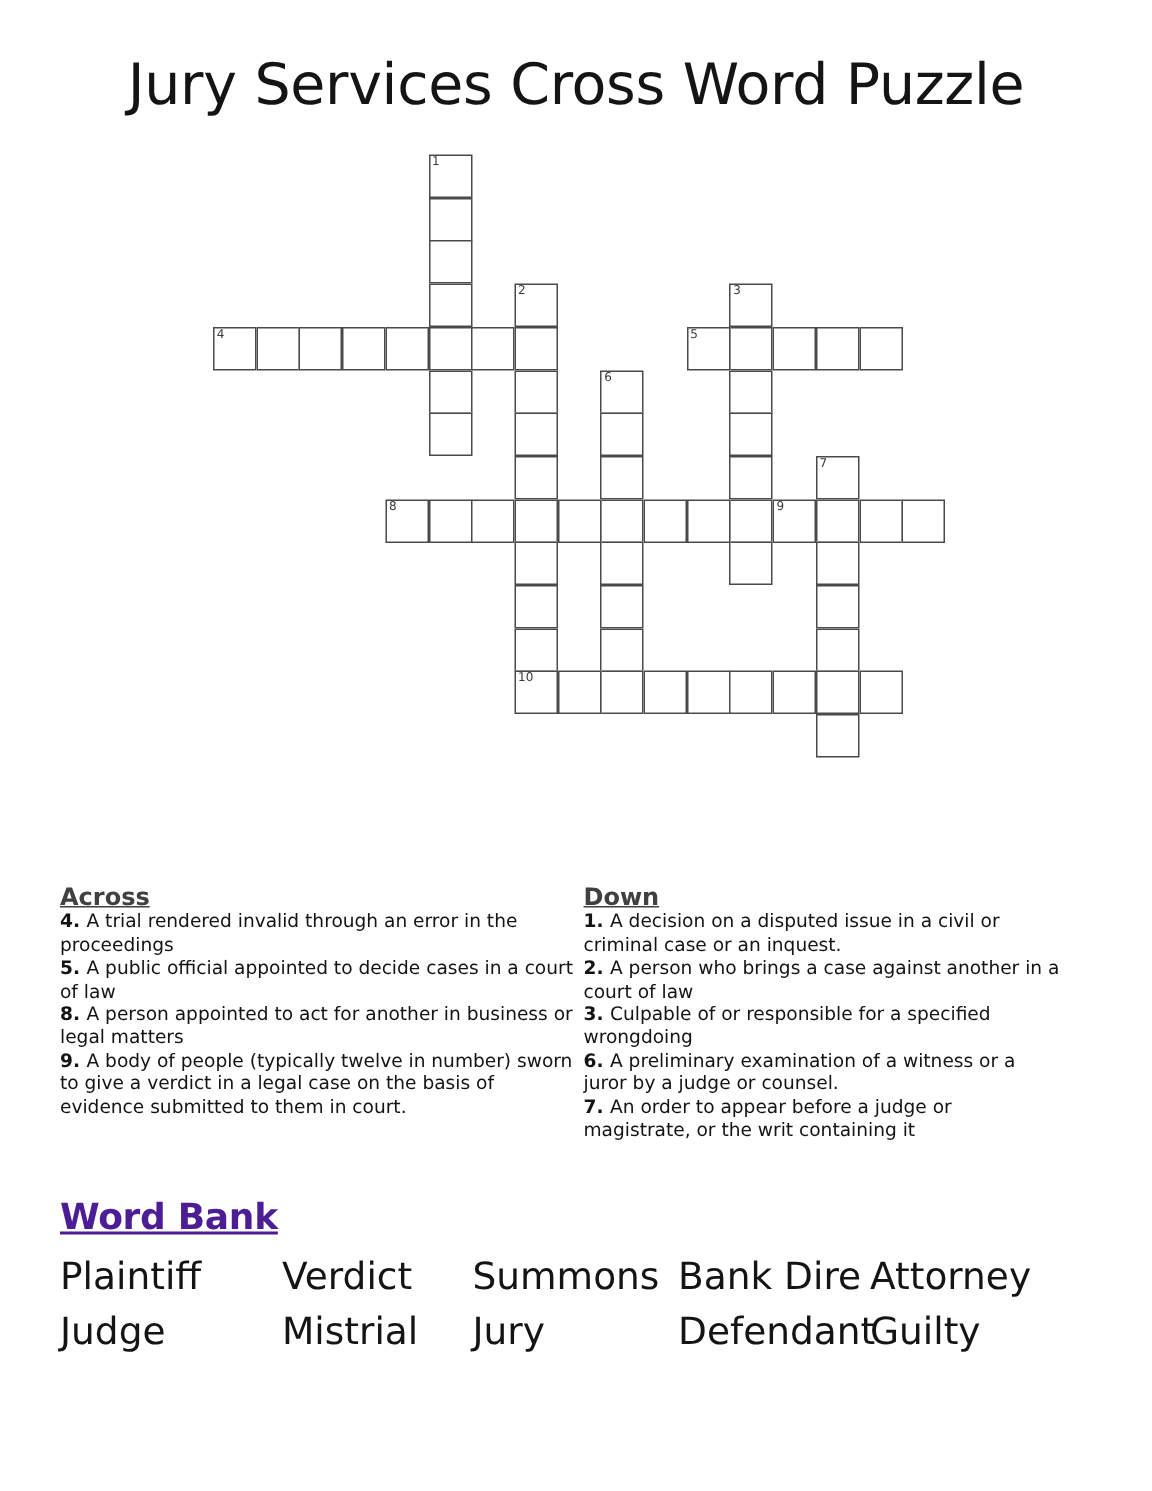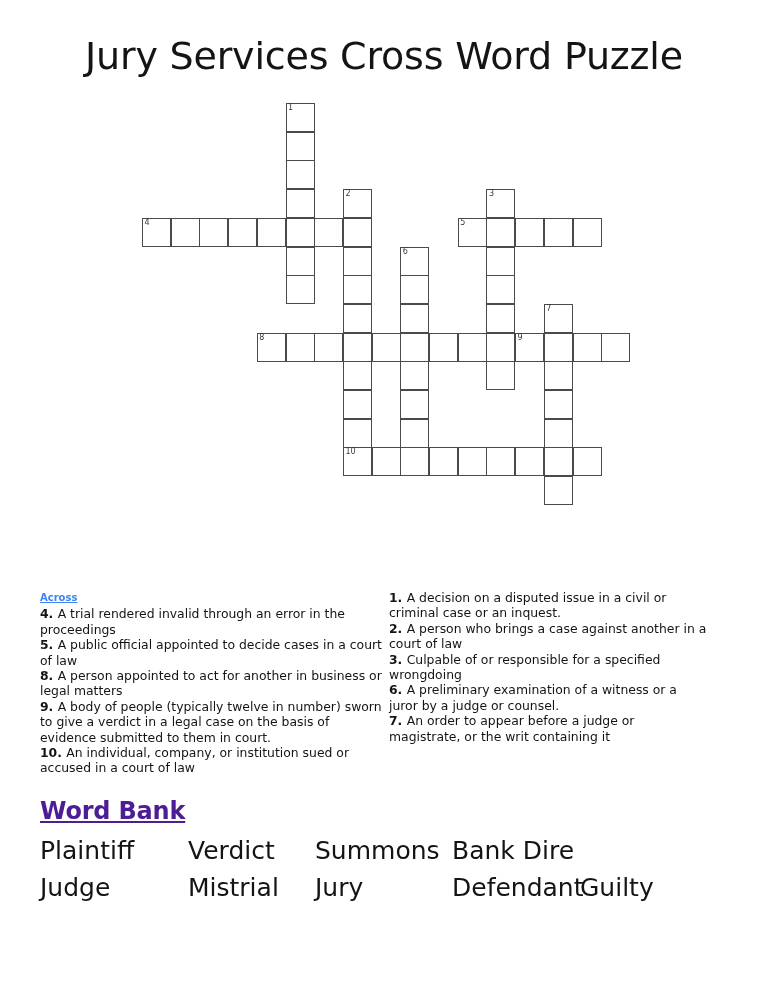"Across" .clue-heading { color: #3b82f6 -> #404040; font-size: 10px -> 16px }
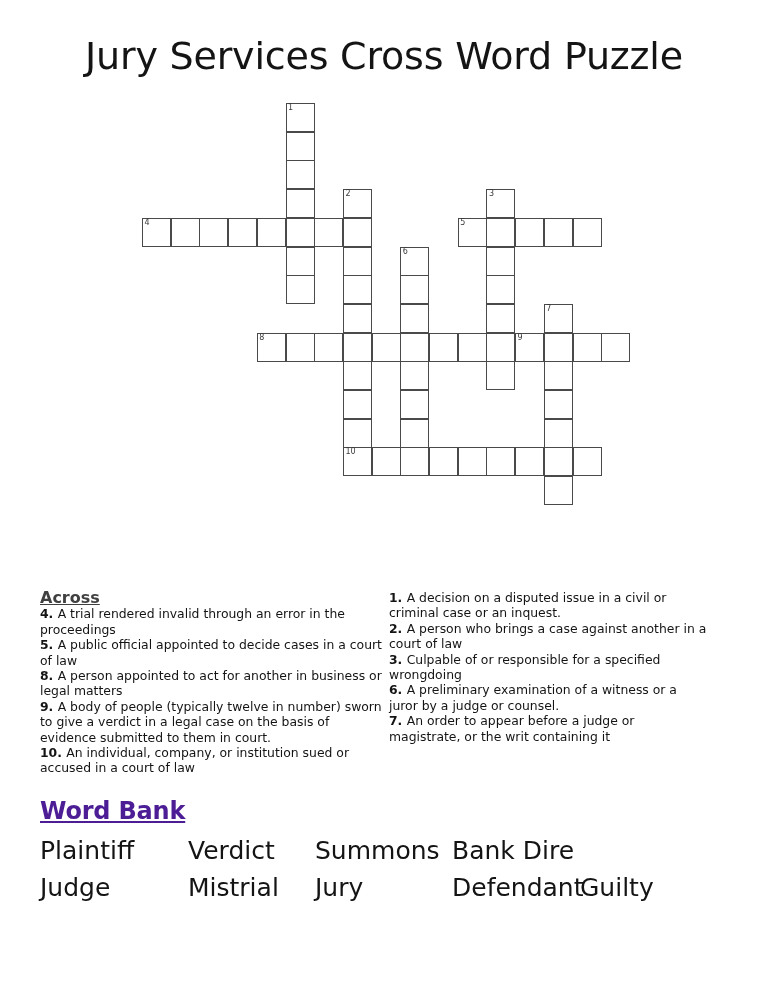"Down" span.clue-heading { html: none -> <span>Down</span> }
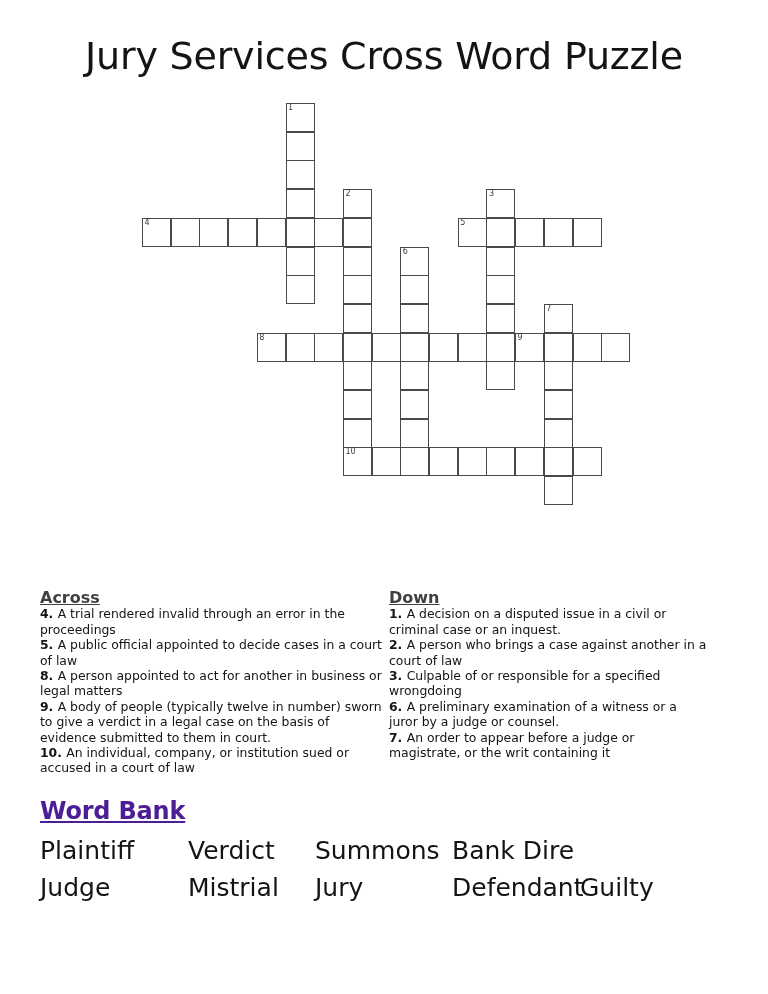"10. An individual, company, or" span.clue-item { html: <span><span>10. </span><span>An individual, company, or institution sued or accused in a court of law</span></span> -> none }
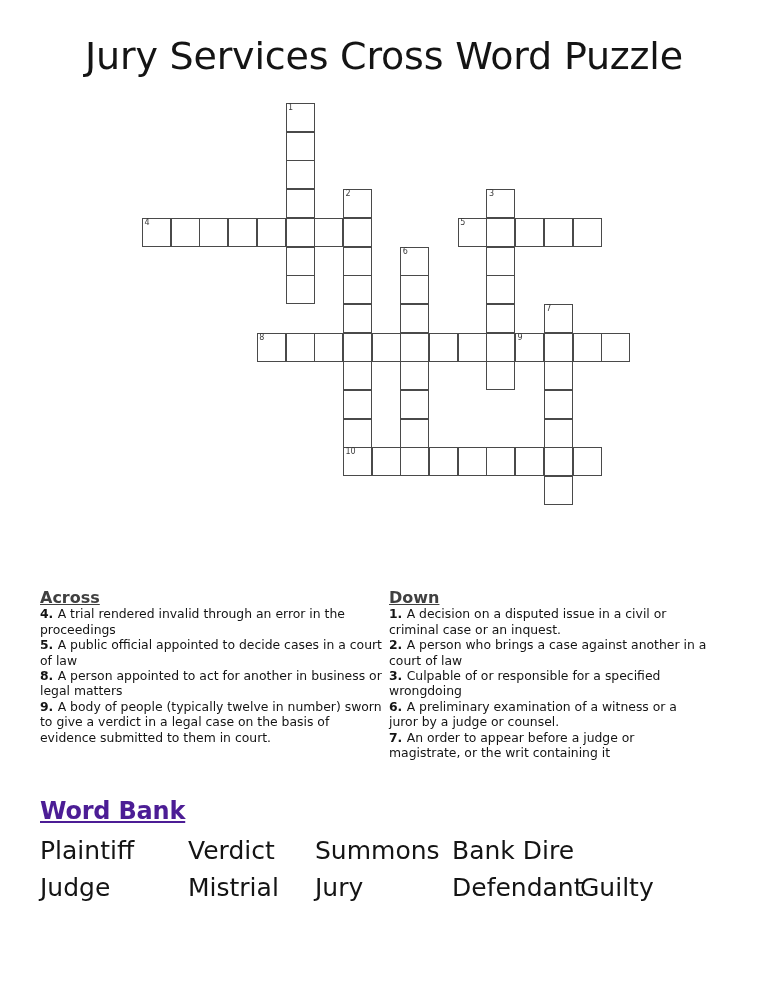"Attorney" span.wb-word { html: none -> <span>Attorney</span> }
